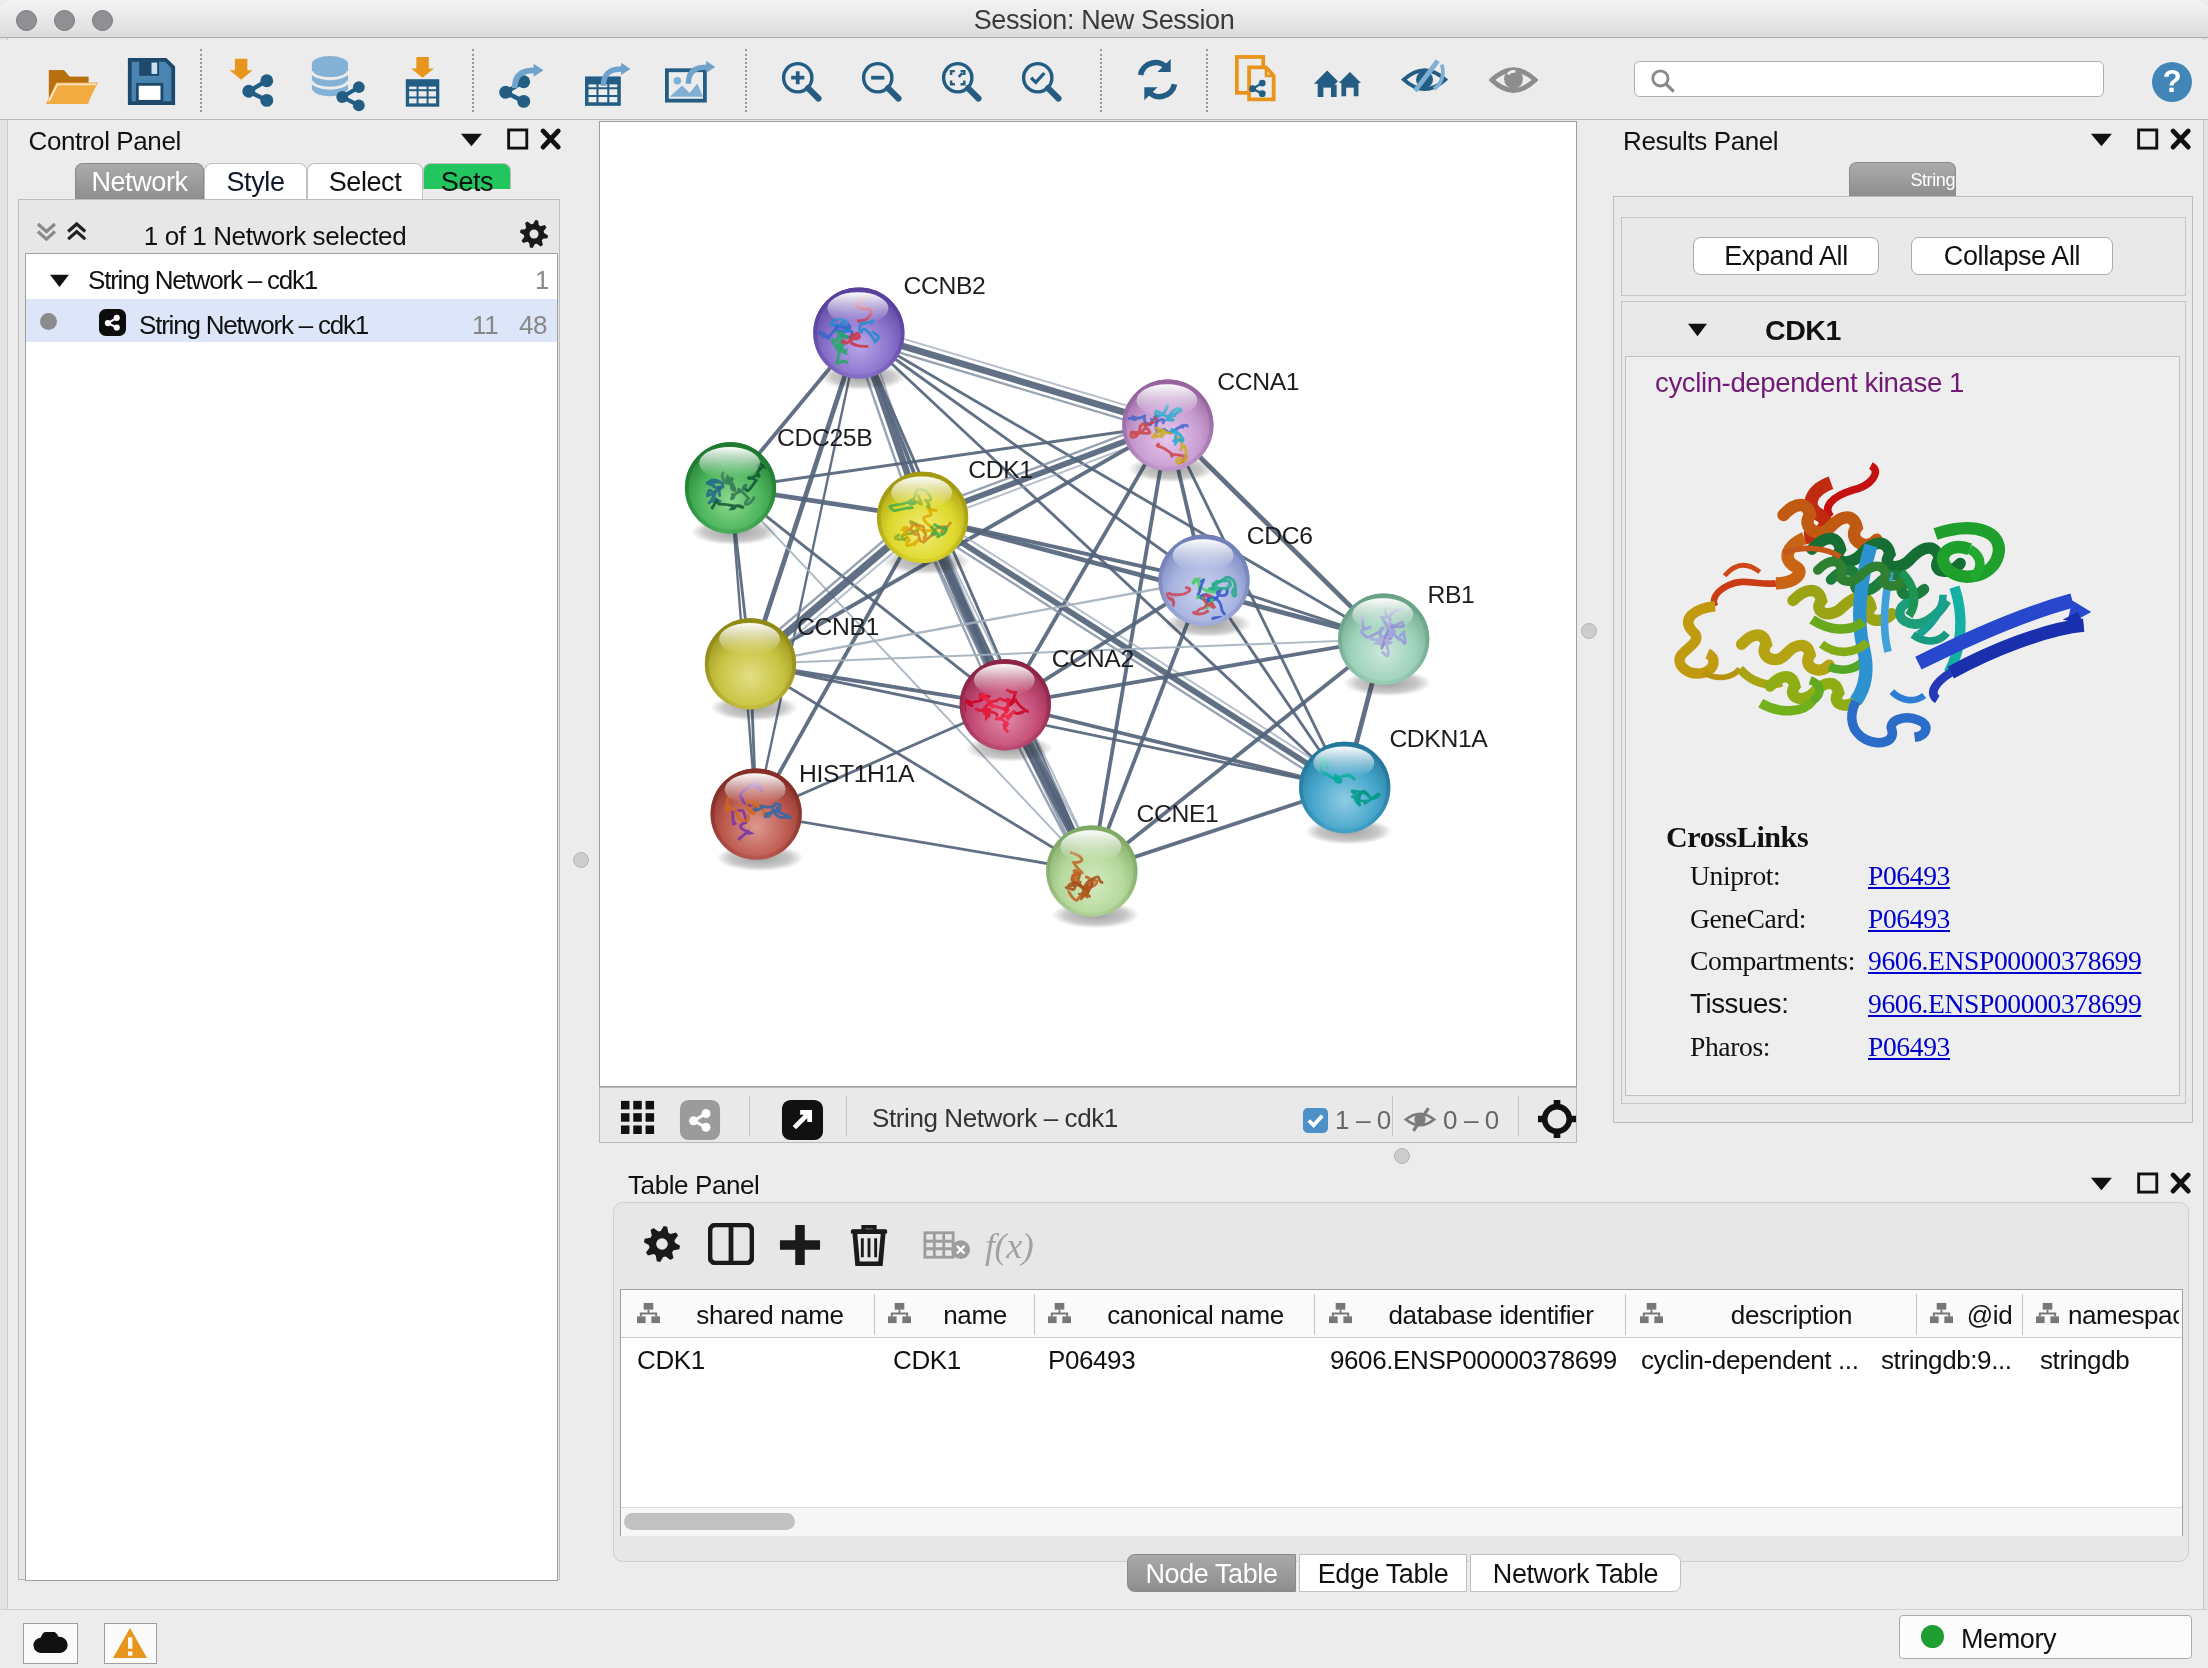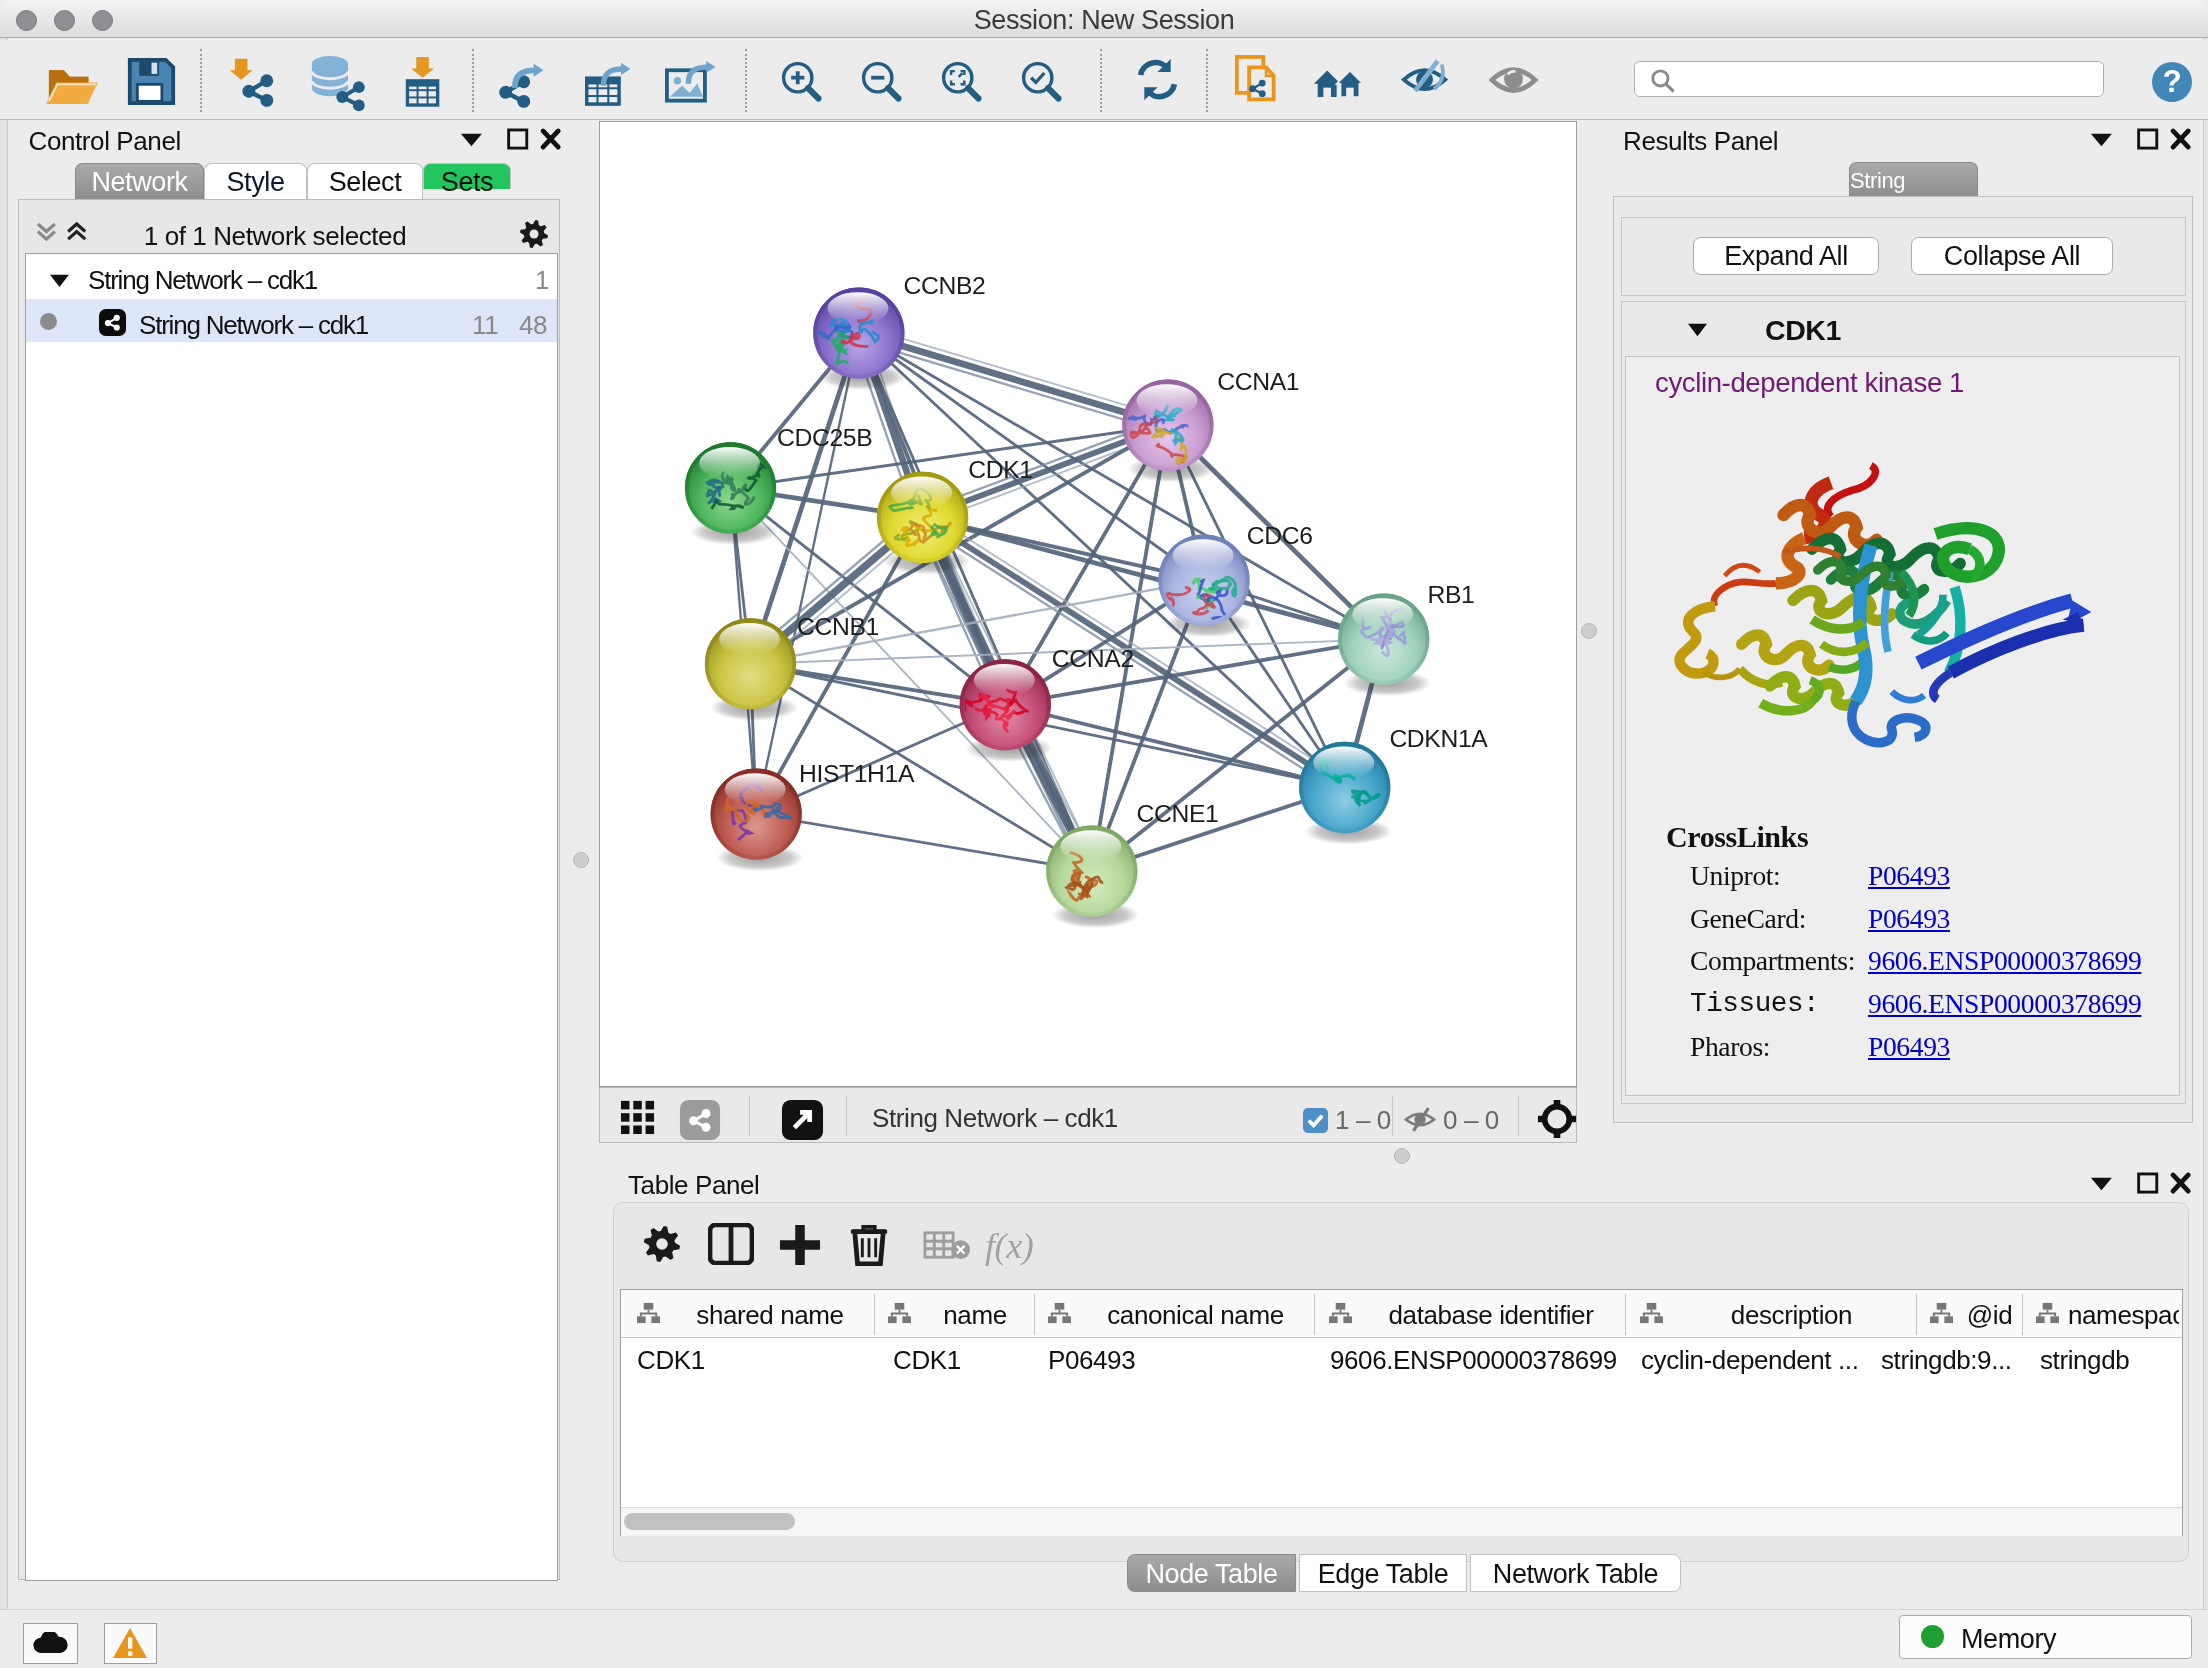"String" div.abs { font-size: 22px -> 18px; text-align: left -> right; width: 129px -> 107px }
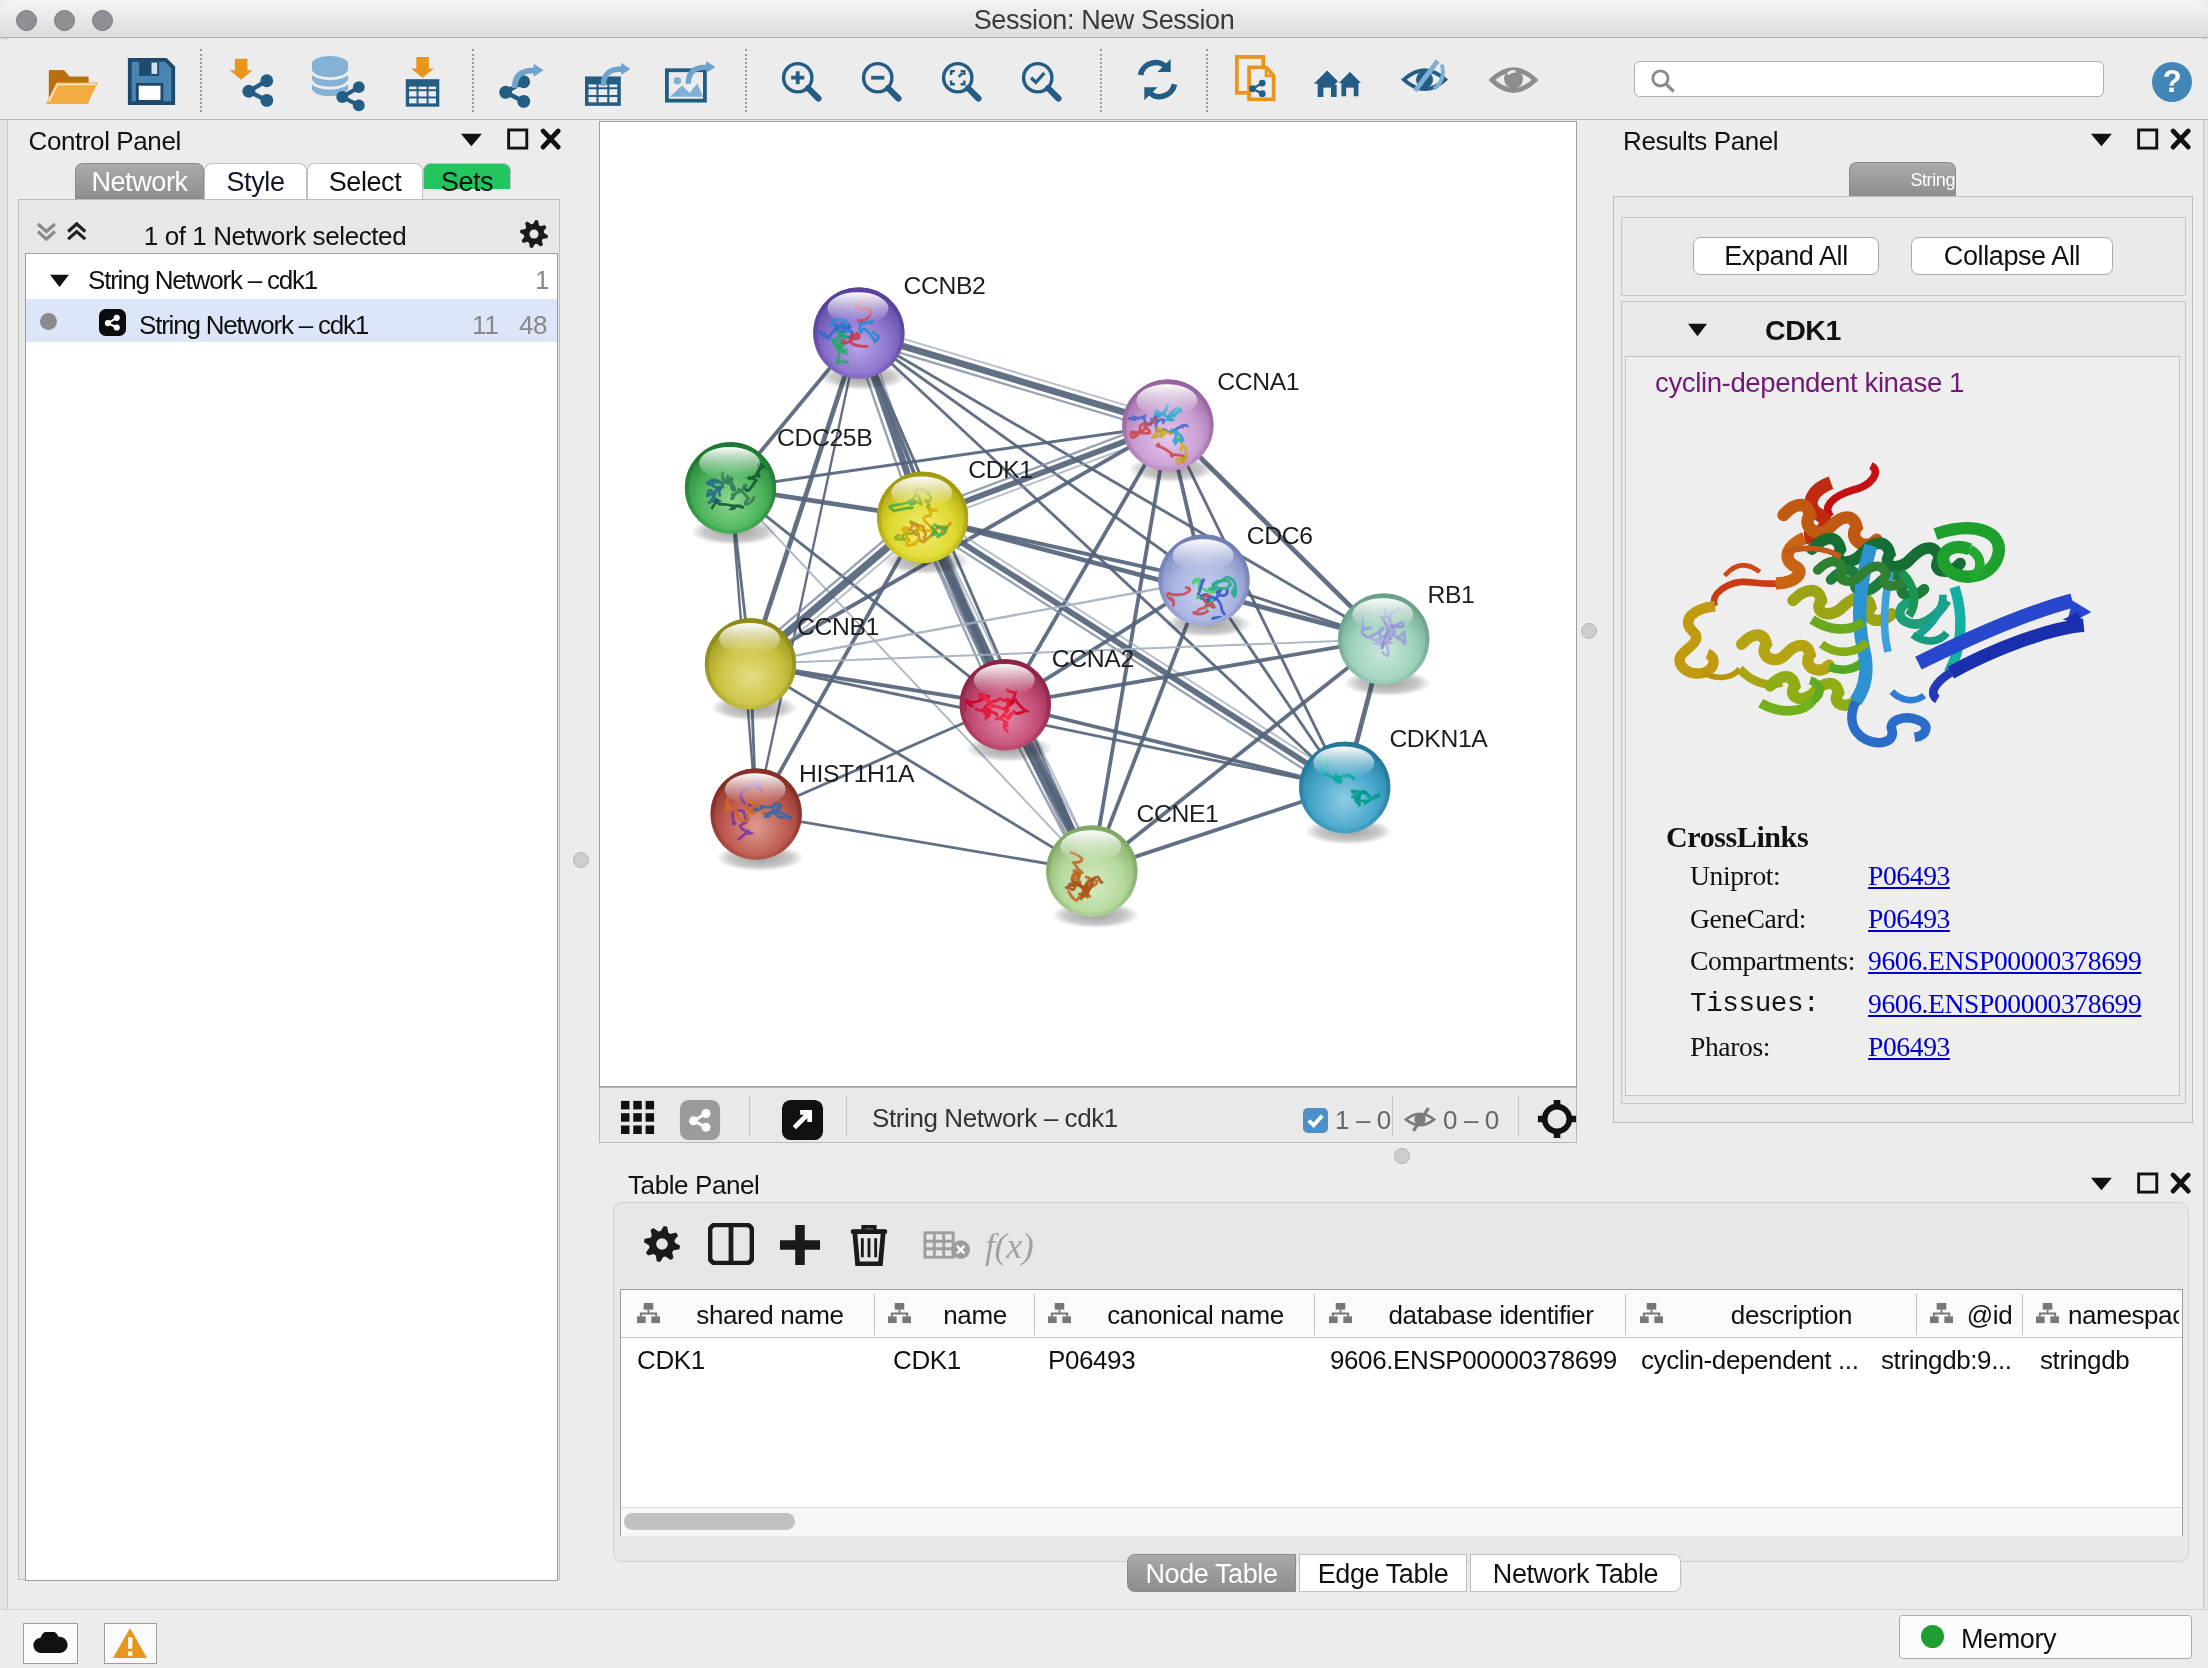"Tissues:" div.abs { font-family: Liberation Mono, monospace -> Liberation Sans, sans-serif }
